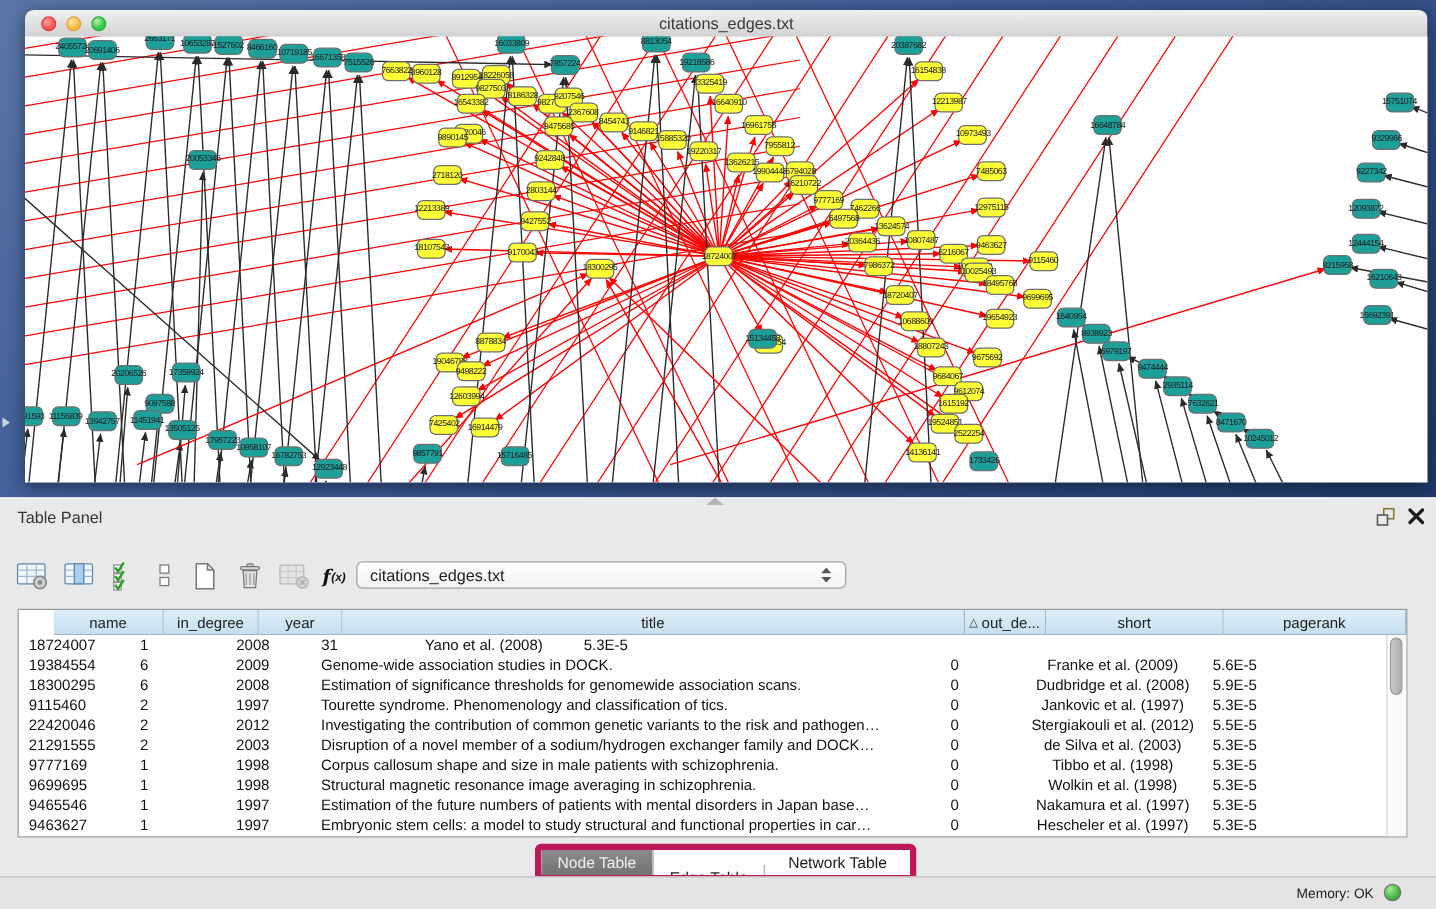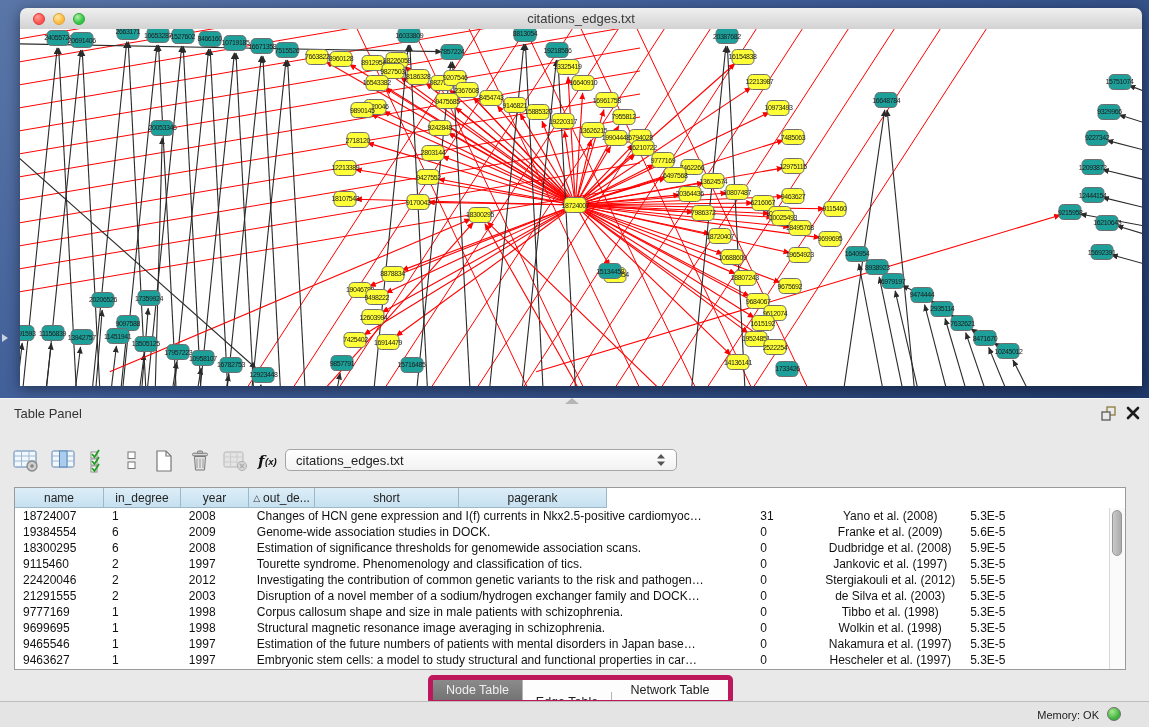"name" #table-wrap { padding-left: none -> 28px }
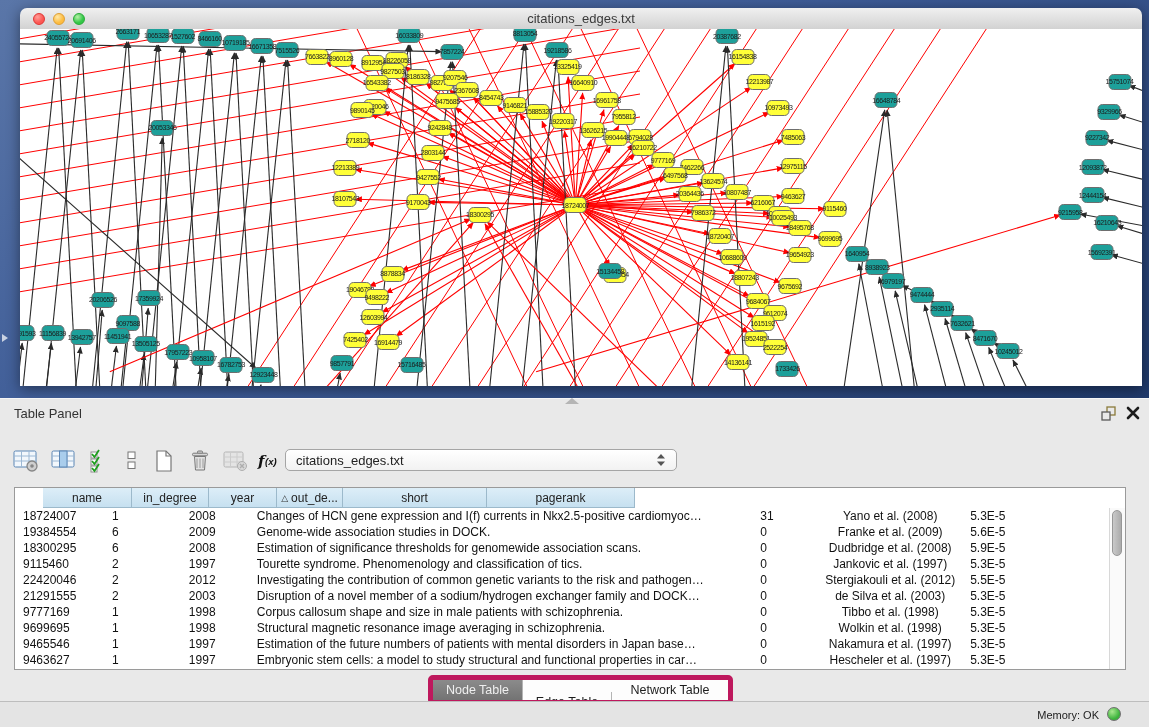"title" div.hcell { html: none -> <div> <span>title</span> </div> }
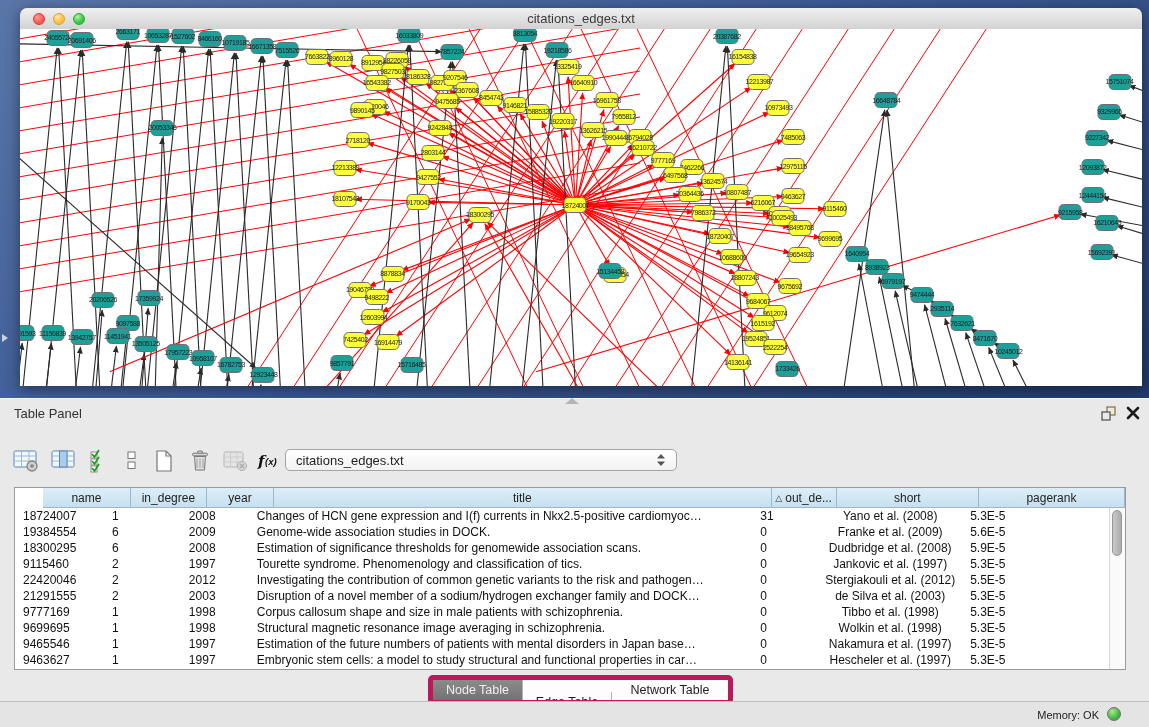"Changes of HCN gene expression" div.tcell { html: <div>Changes of HCN gene expression and I(f) currents in Nkx2.5-positive cardiomyoc…</div> -> none }
